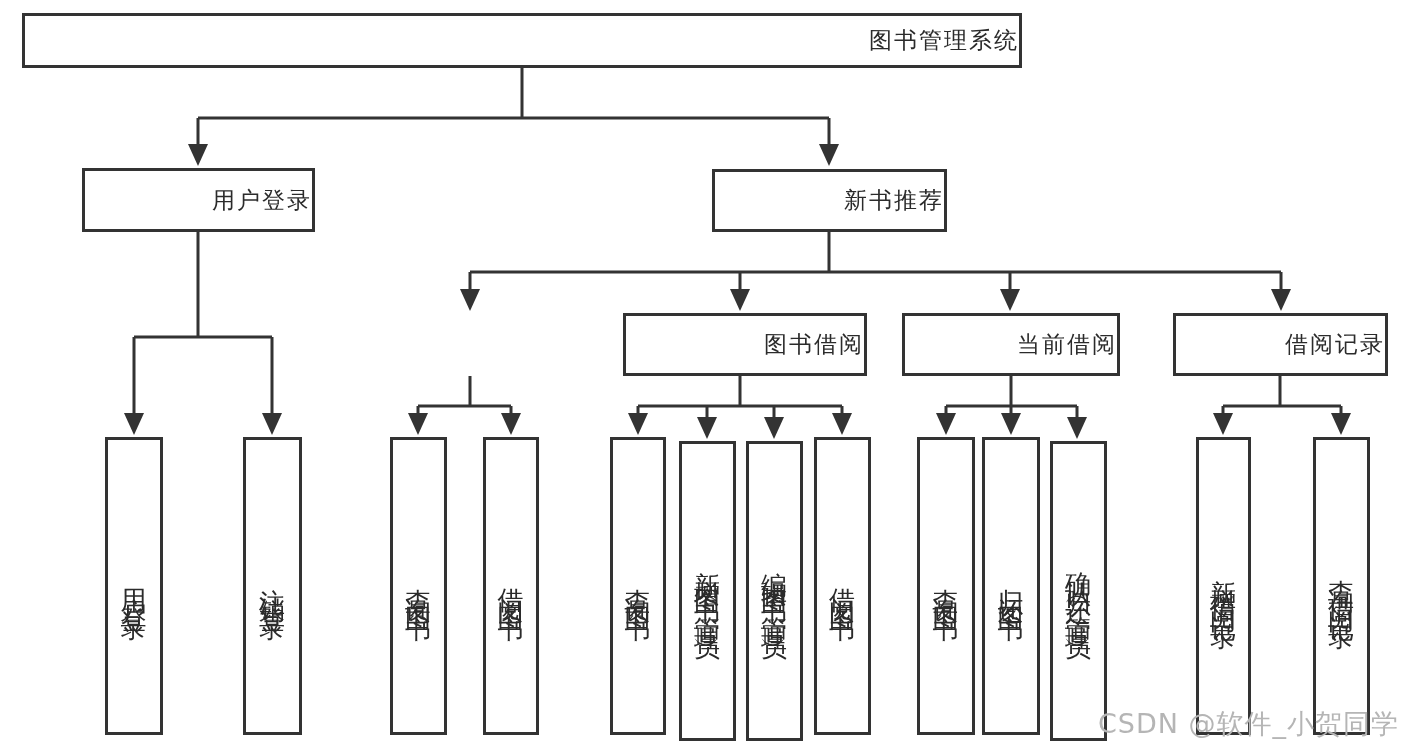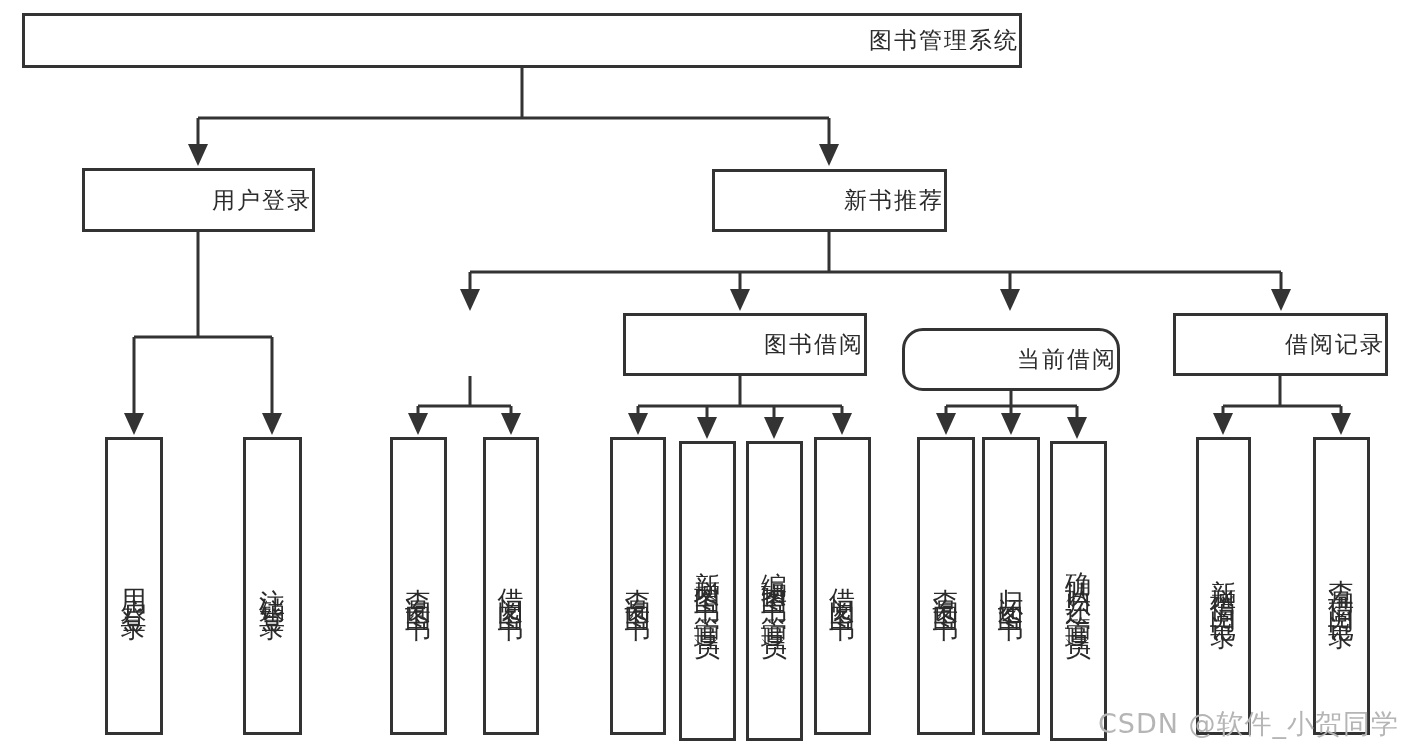"当前借阅" div.hnode { border-radius: 21px -> none; top: 328px -> 313px }
